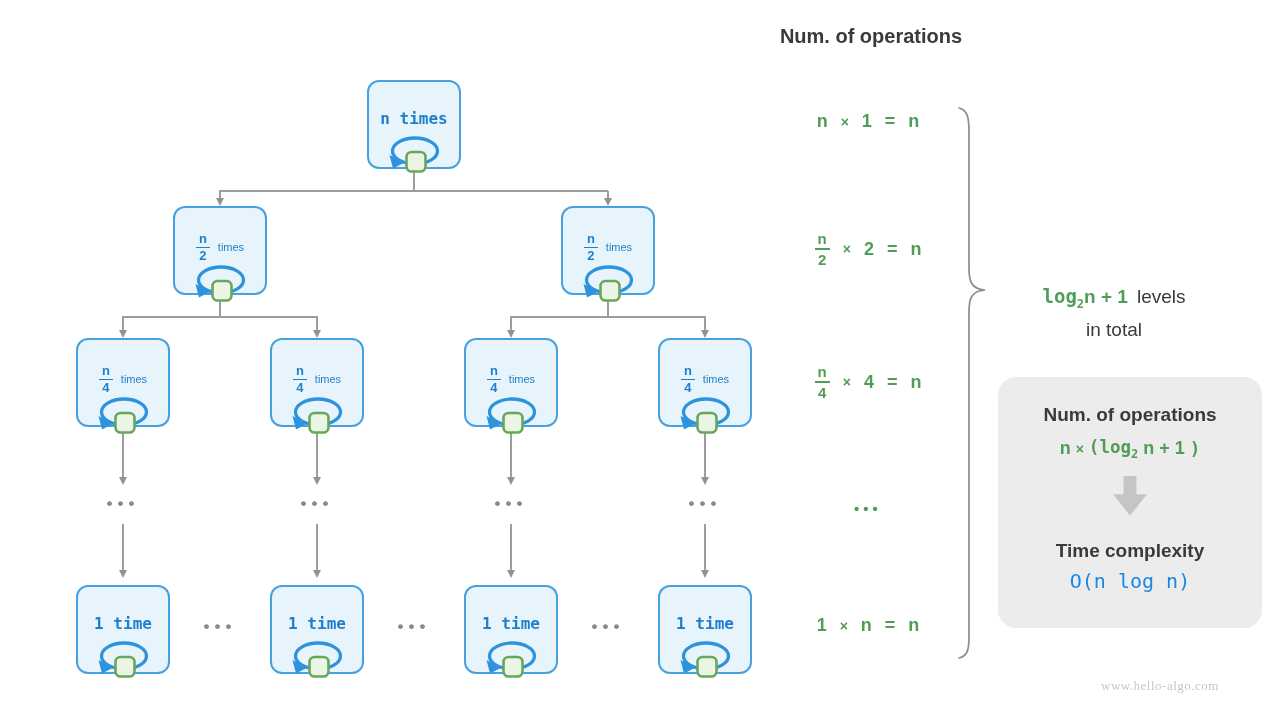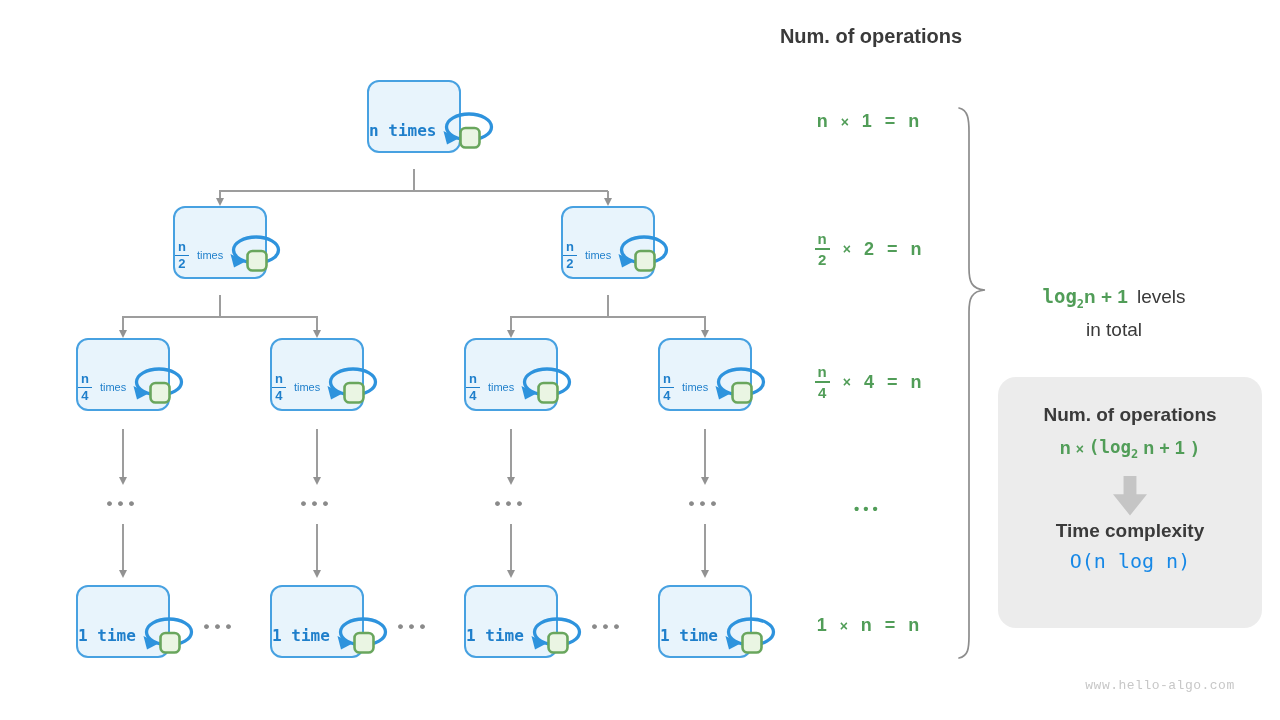"n times" .node { flex-direction: row -> column; height: 73px -> 89px }
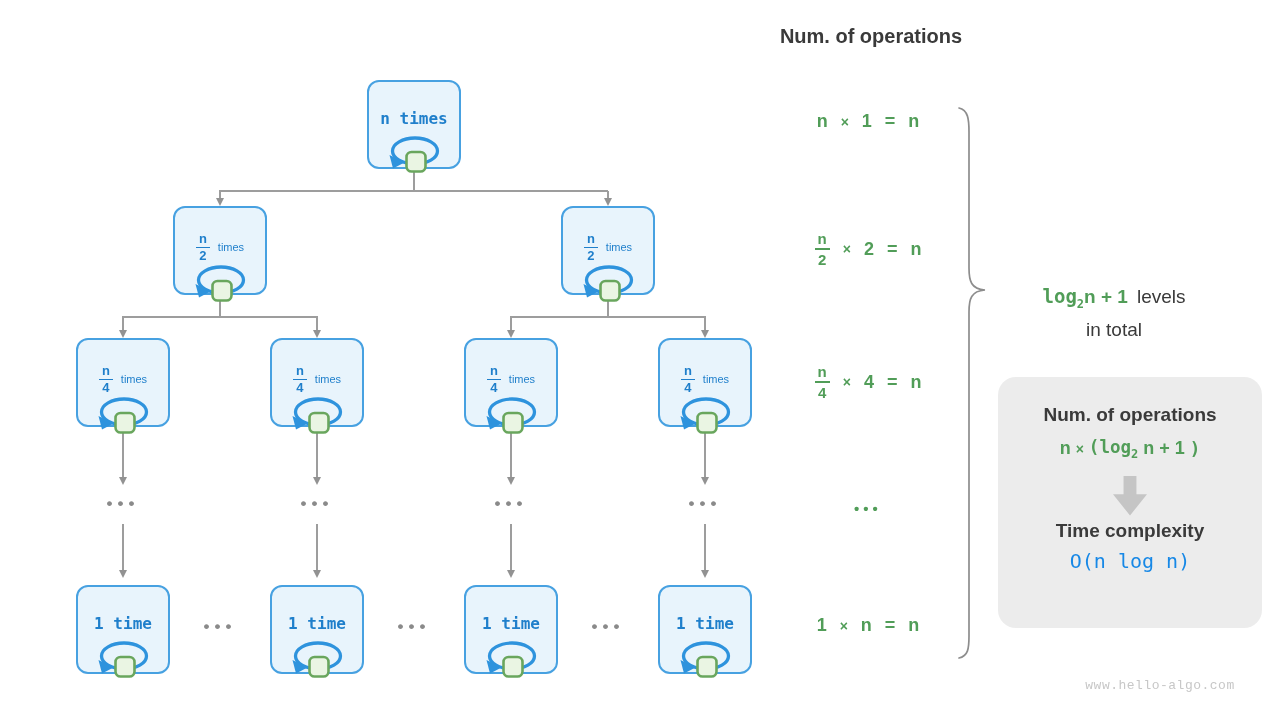"Time complexity" .sbox-title2 { margin-top: 4px -> 24px }
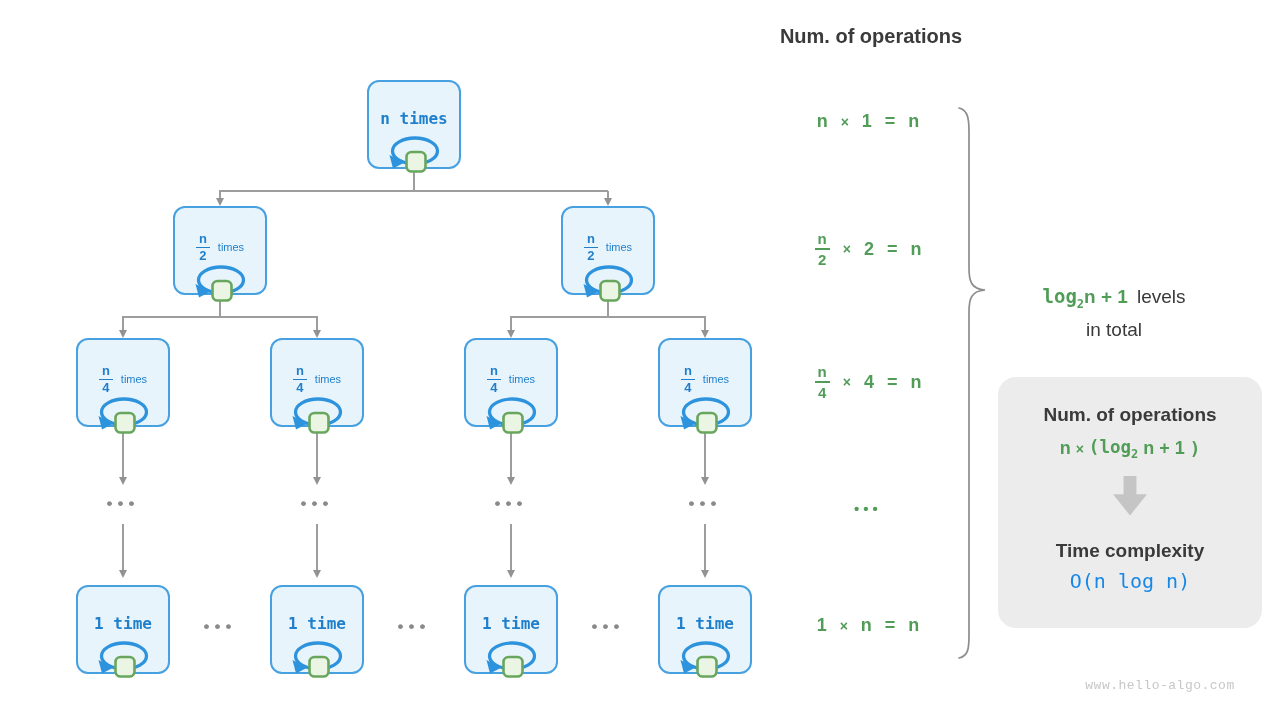"www.hello-algo.com" .watermark { font-family: Liberation Mono, monospace -> Liberation Serif, serif }
